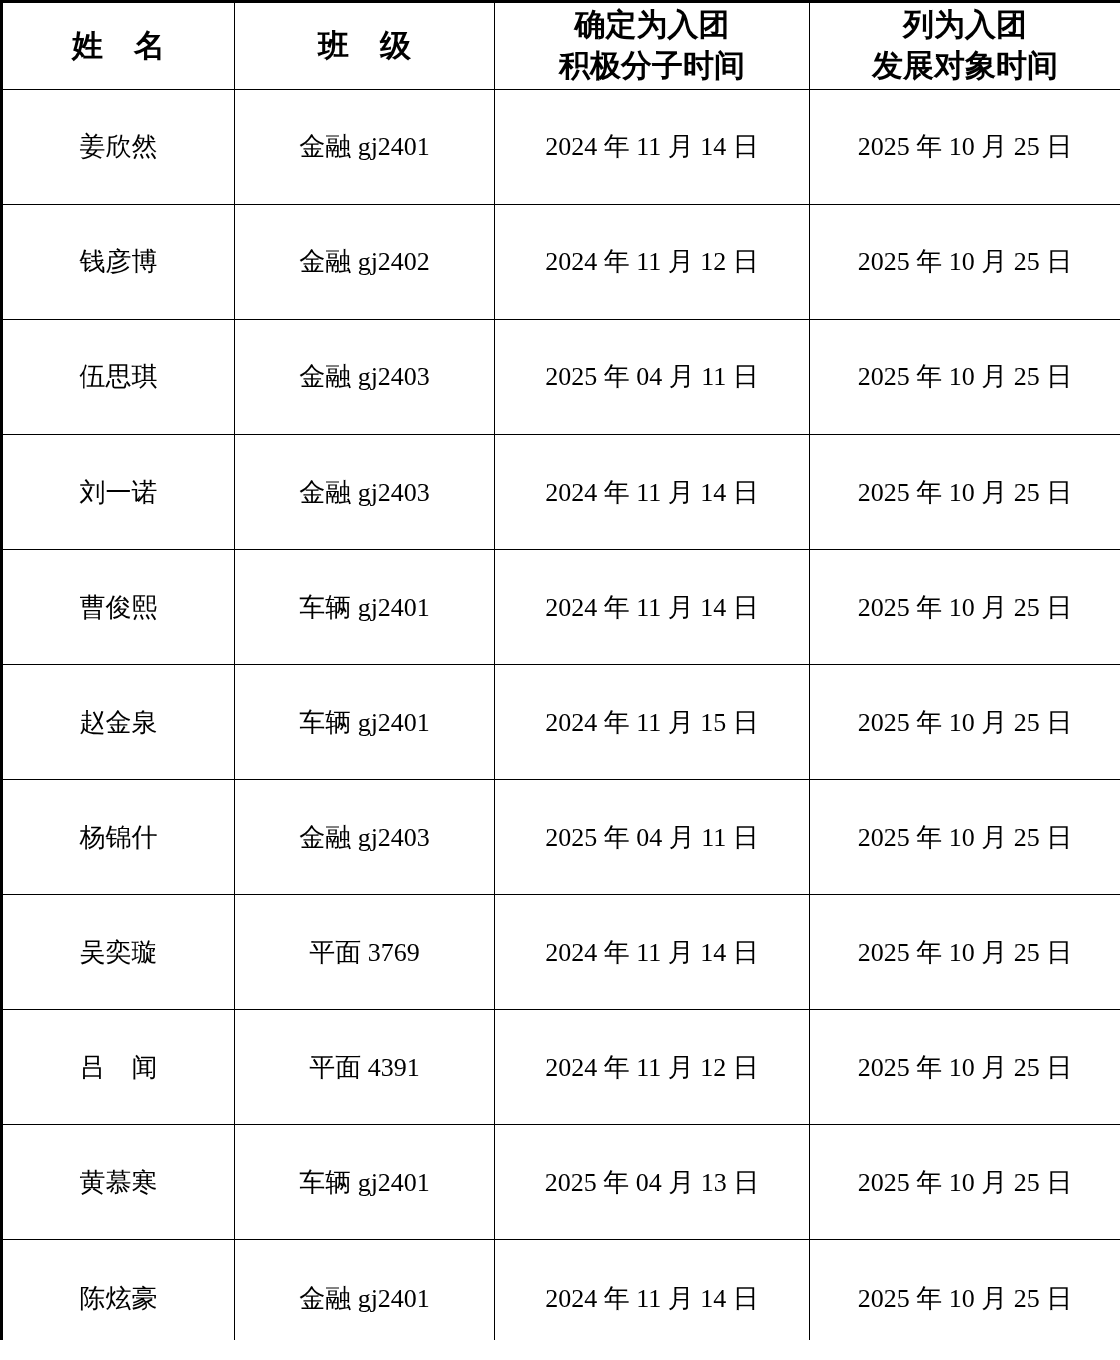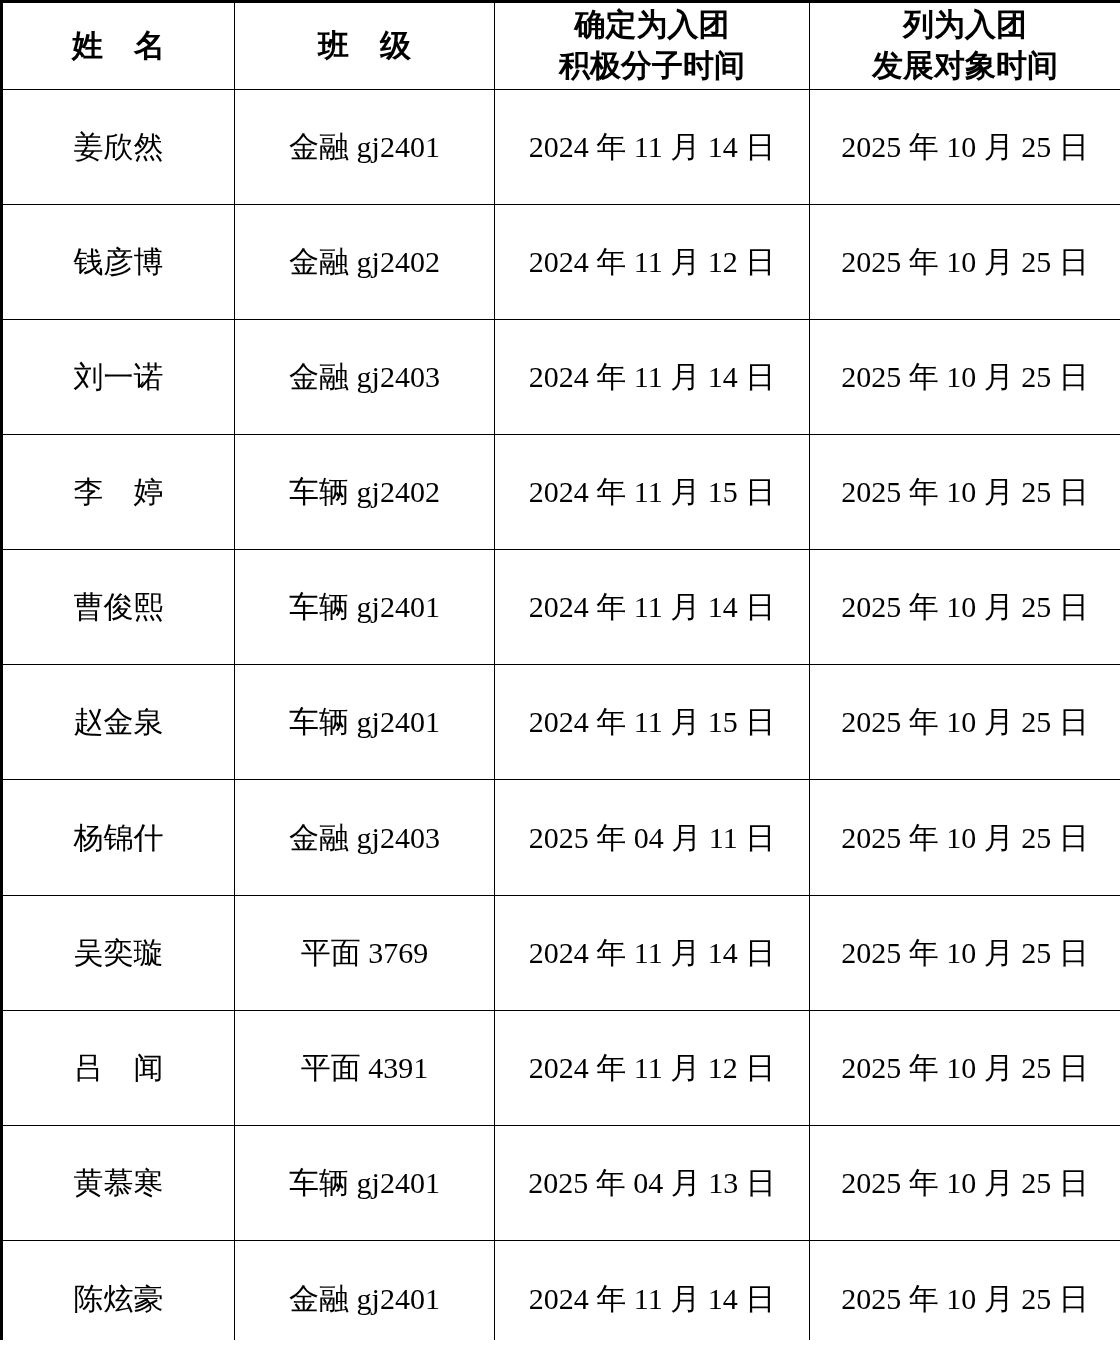"姜欣然" table.roster td { font-size: 30px -> 26px }
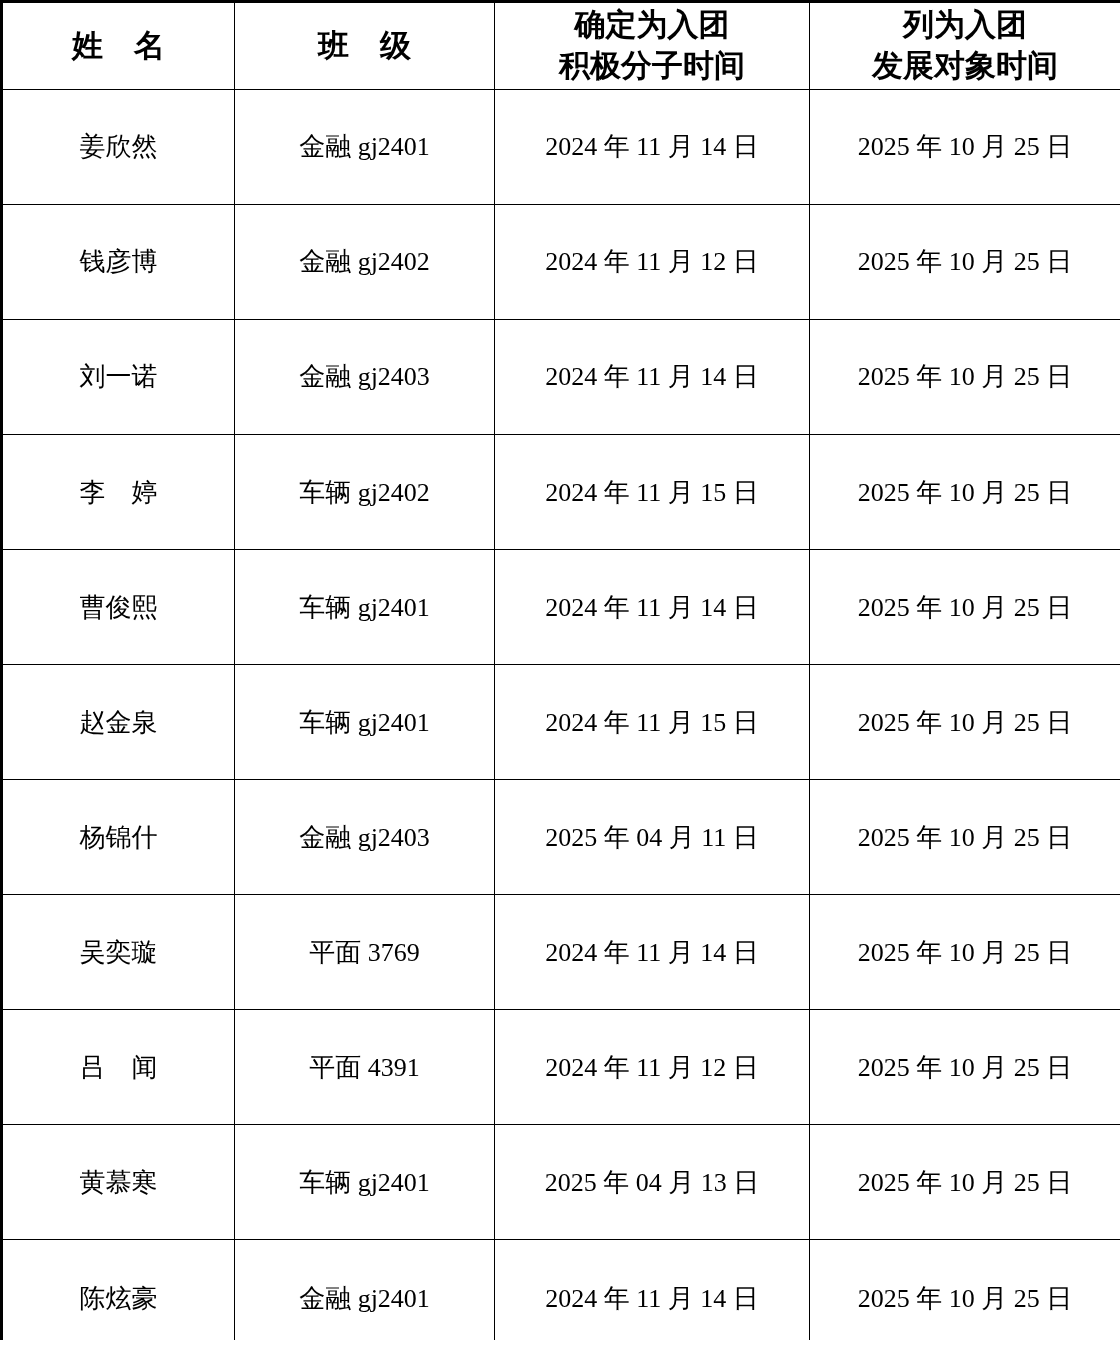"伍思琪" tr { html: none -> <tr> <td>伍思琪</td> <td>金融 gj2403</td> <td>2025 年 04 月 11 日</td> <td>2025 年 10 月 25 日</td> </tr> }
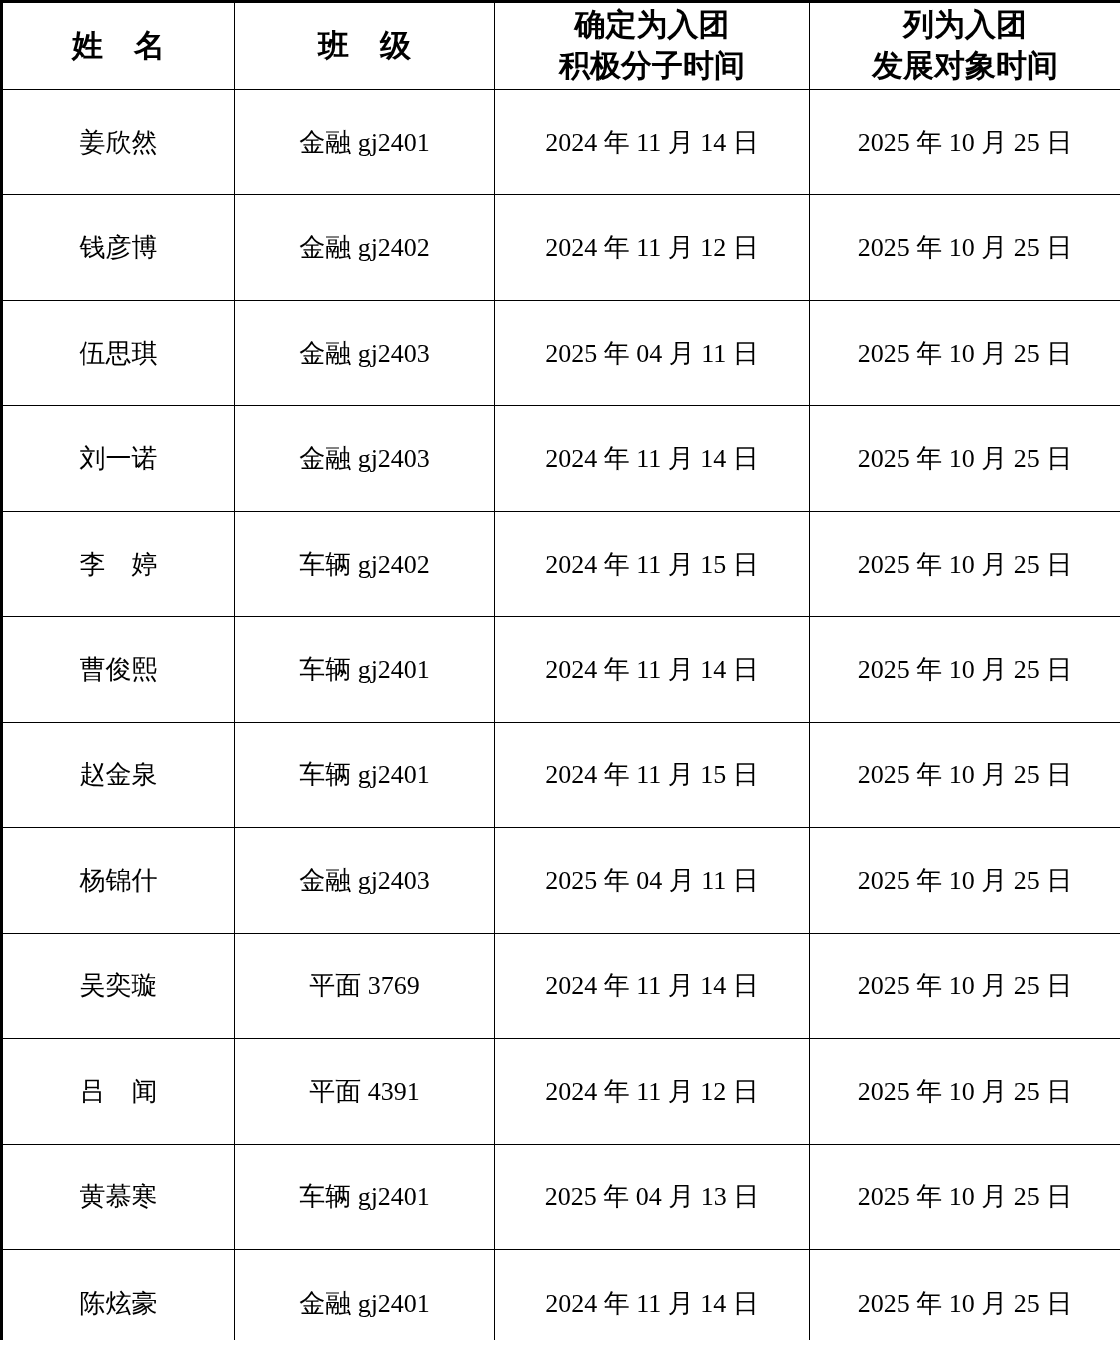"李 婷" tr { html: <tr> <td>李 婷</td> <td>车辆 gj2402</td> <td>2024 年 11 月 15 日</td> <td>2025 年 10 月 25 日</td> </tr> -> none }
